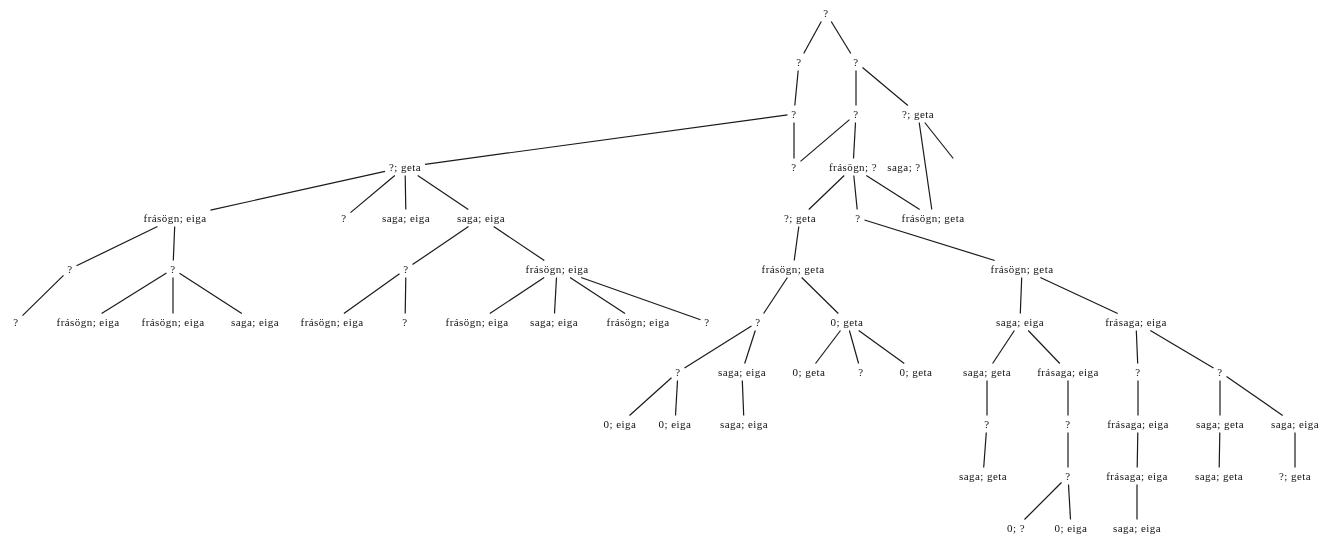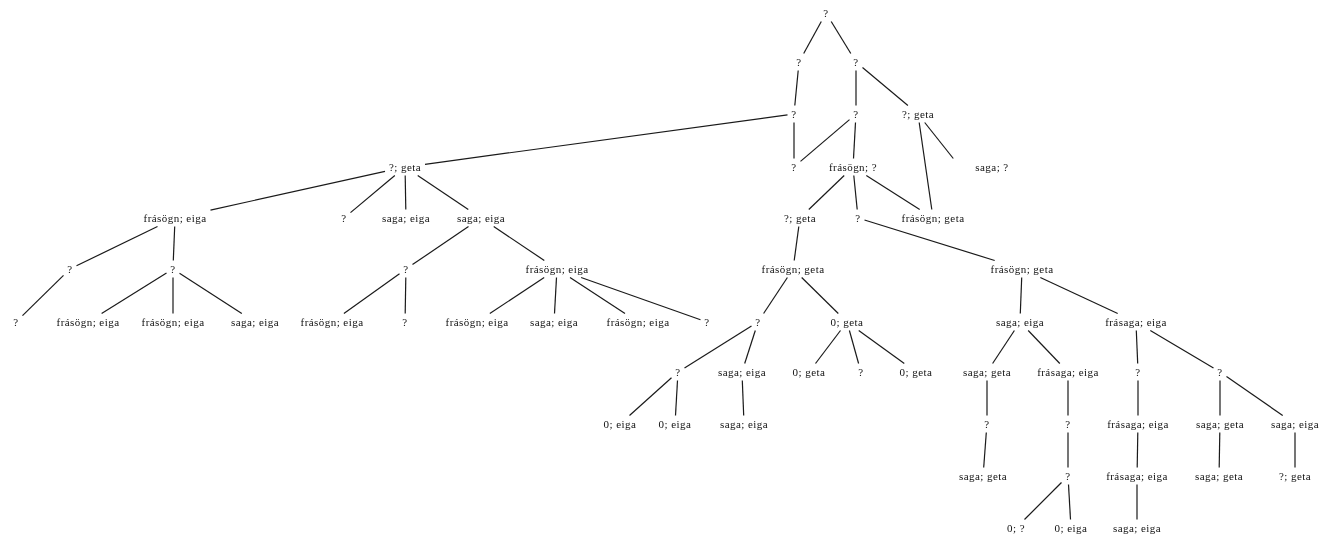"saga; ?" div.node { left: 992px -> 904px }
